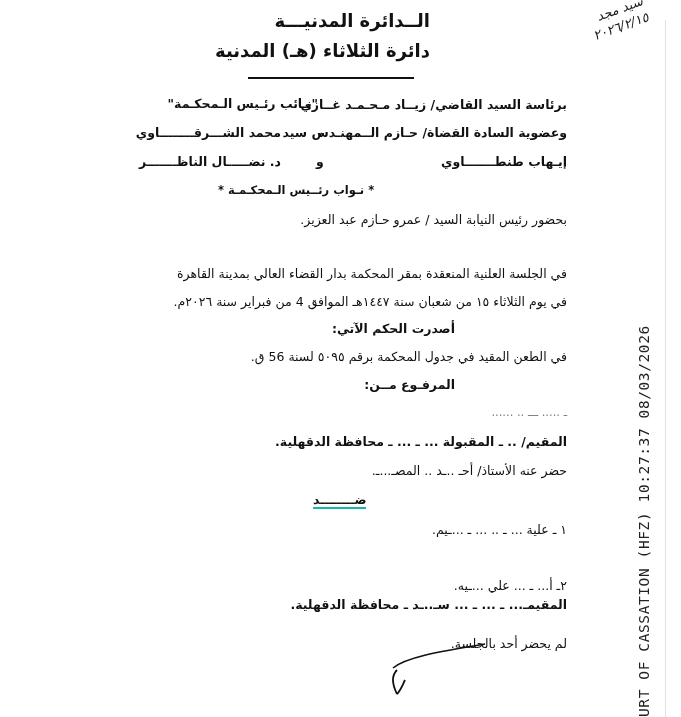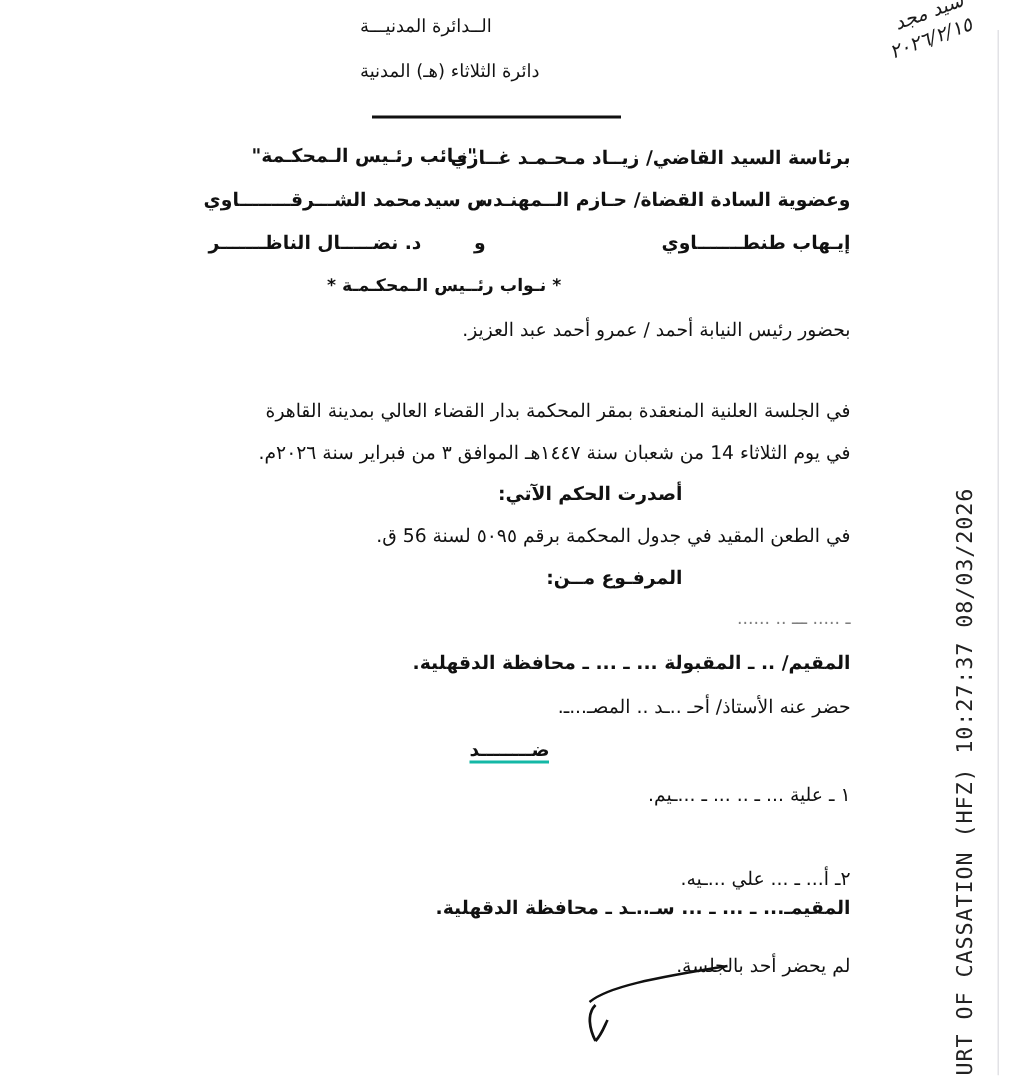"الــدائرة المدنيـــة" .hdr { font-size: 12px -> 18px; font-weight: normal -> bold; text-align: left -> right }
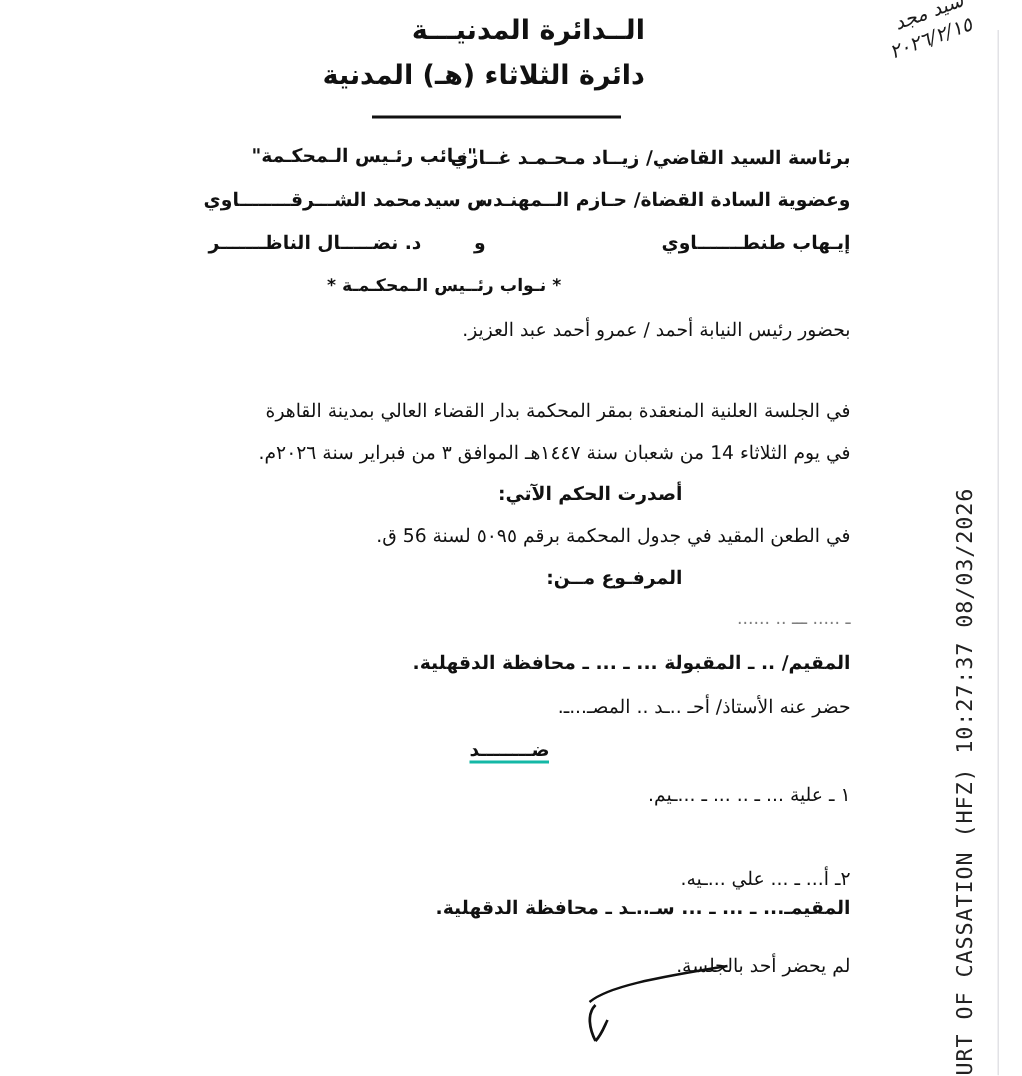"بحضور رئيس النيابة أحمد /" div.abs { text: أحمد / عمرو أحمد -> السيد / عمرو حـازم }
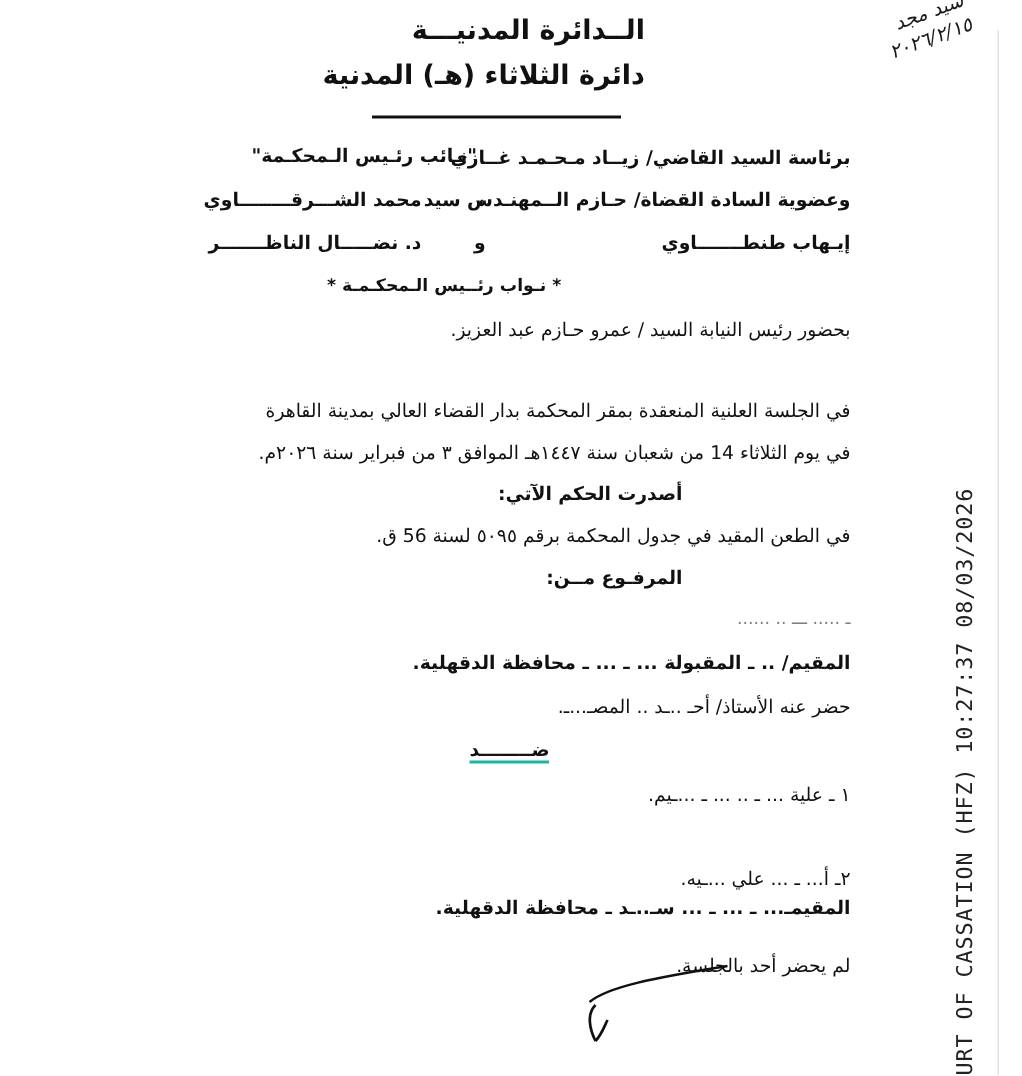"في يوم الثلاثاء 14 من" div.abs { text: 14 من شعبان سنة ١٤٤٧هـ الموافق ٣ -> ١٥ من شعبان سنة ١٤٤٧هـ الموافق 4 }
